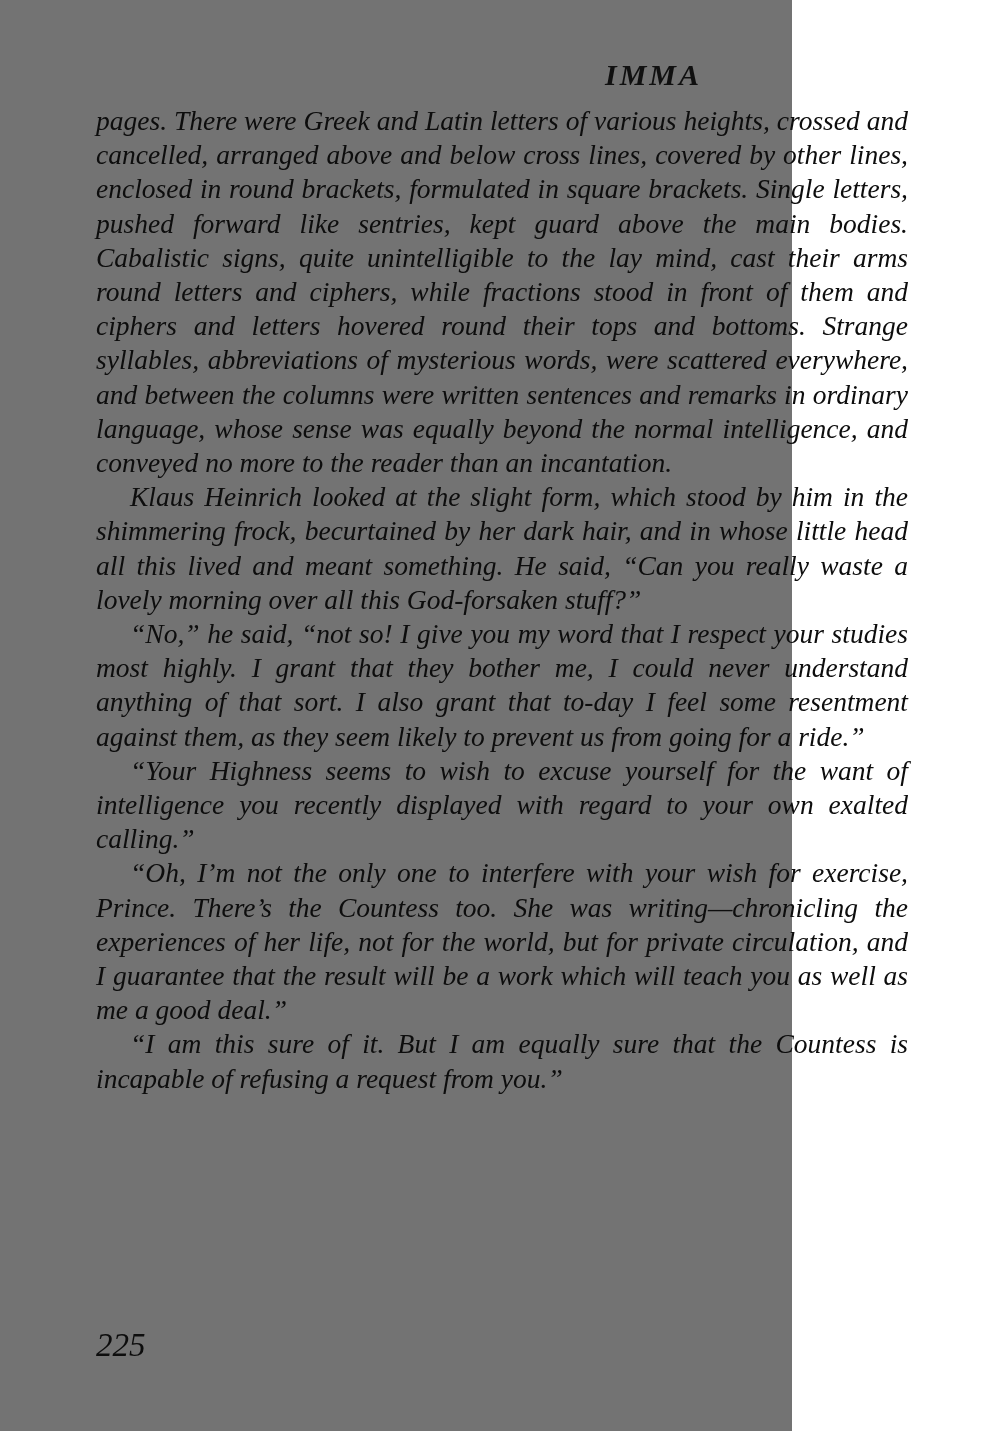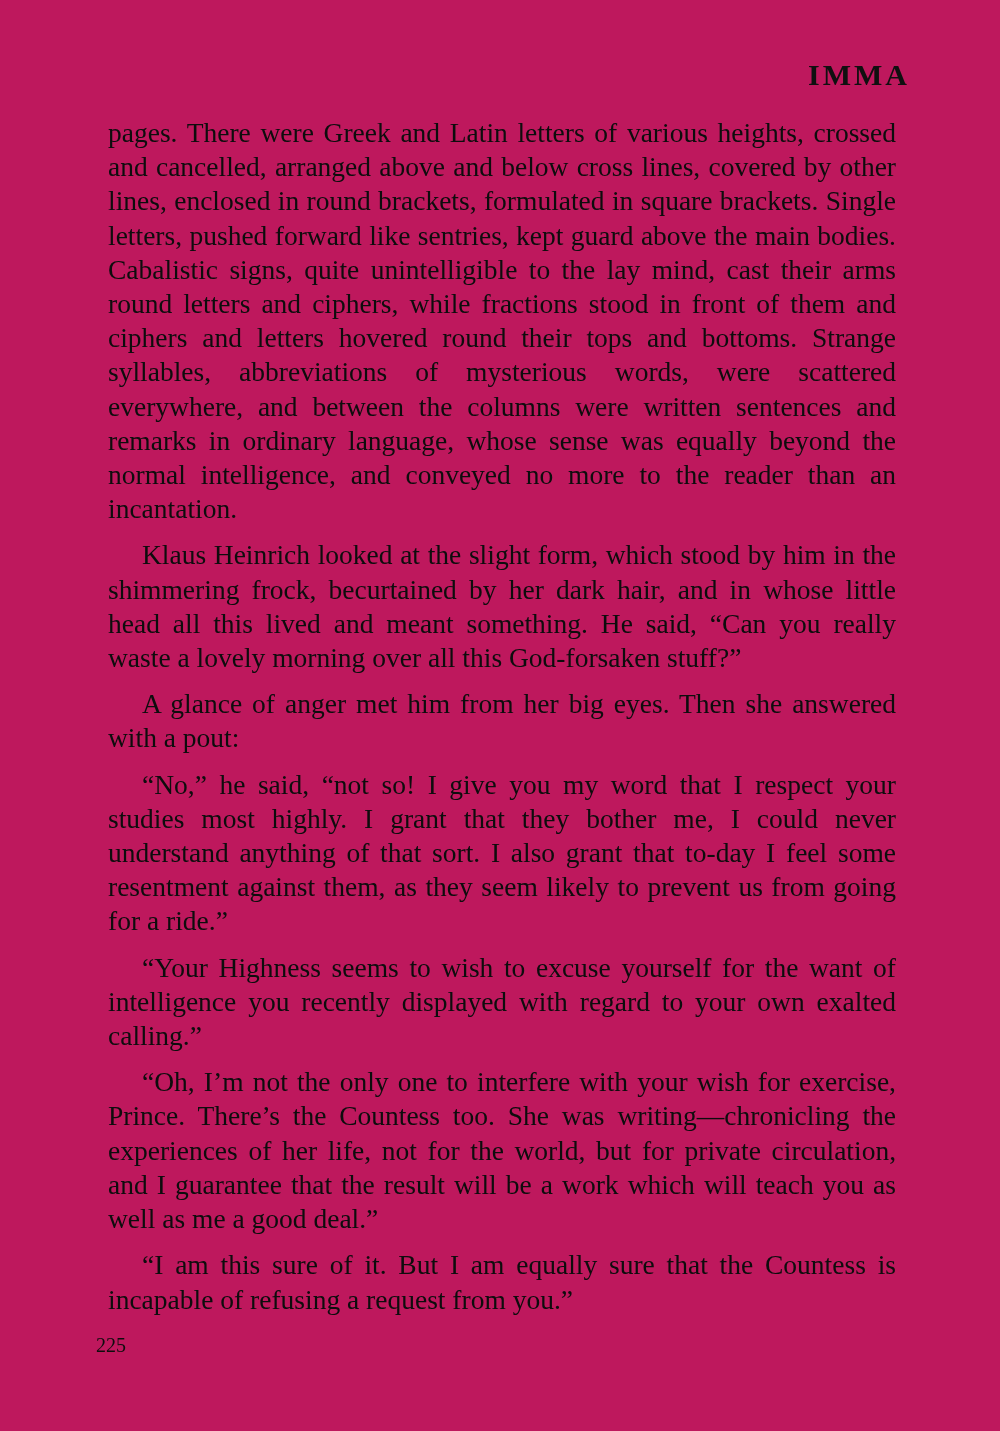"IMMA" .page { background: #be185d -> #737373; font-style: none -> italic; width: 1000px -> 792px }
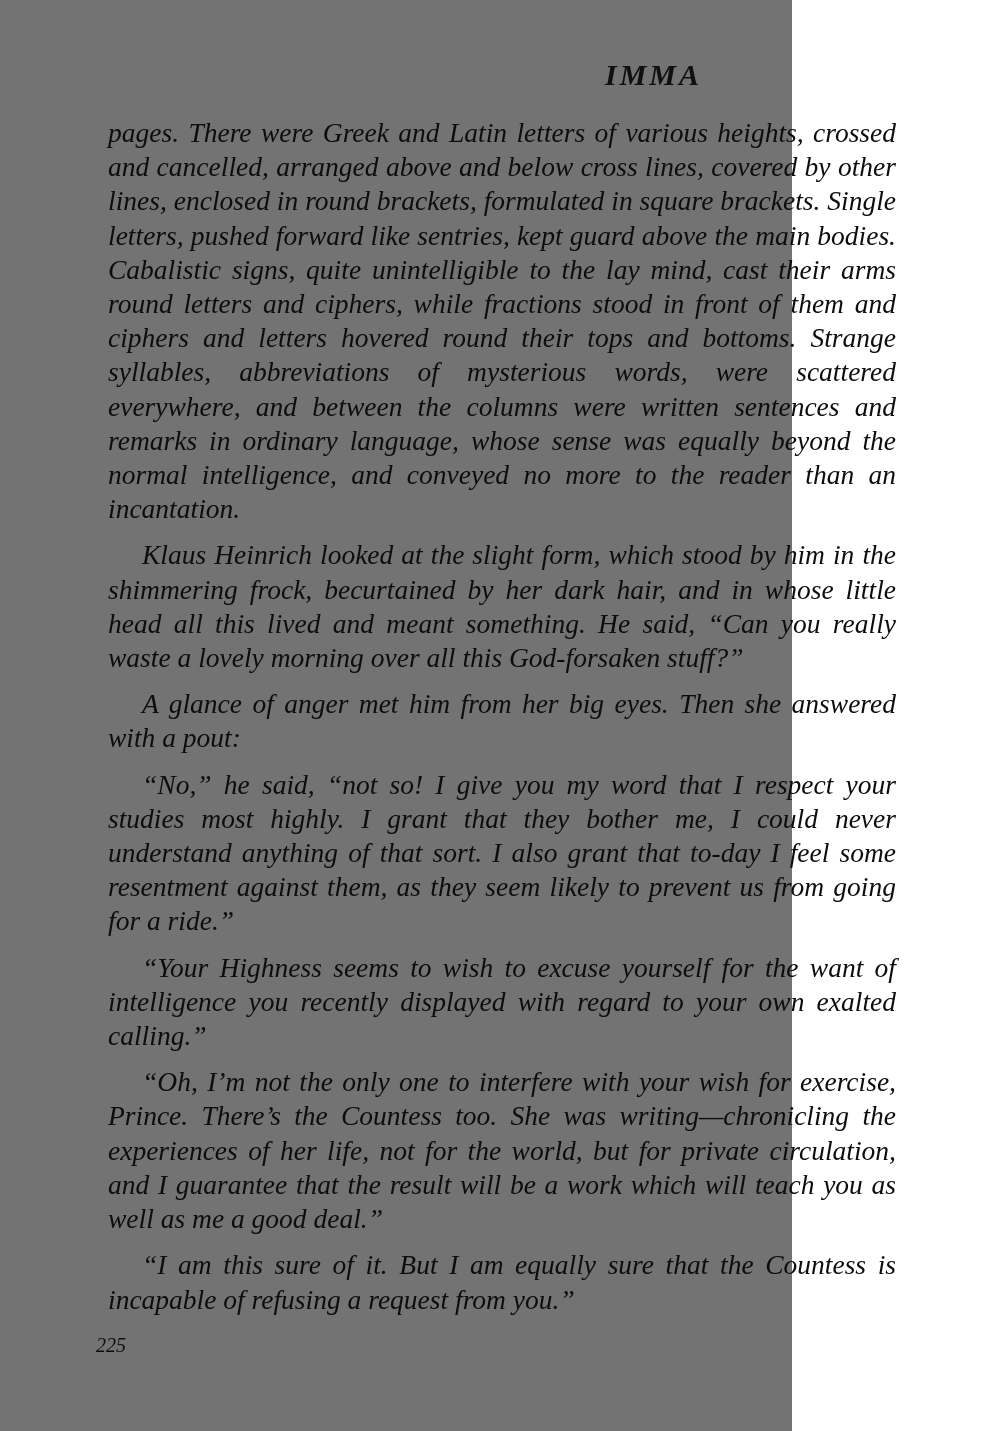"pages. There were Greek and" p.para { margin: 12px -> 0 }
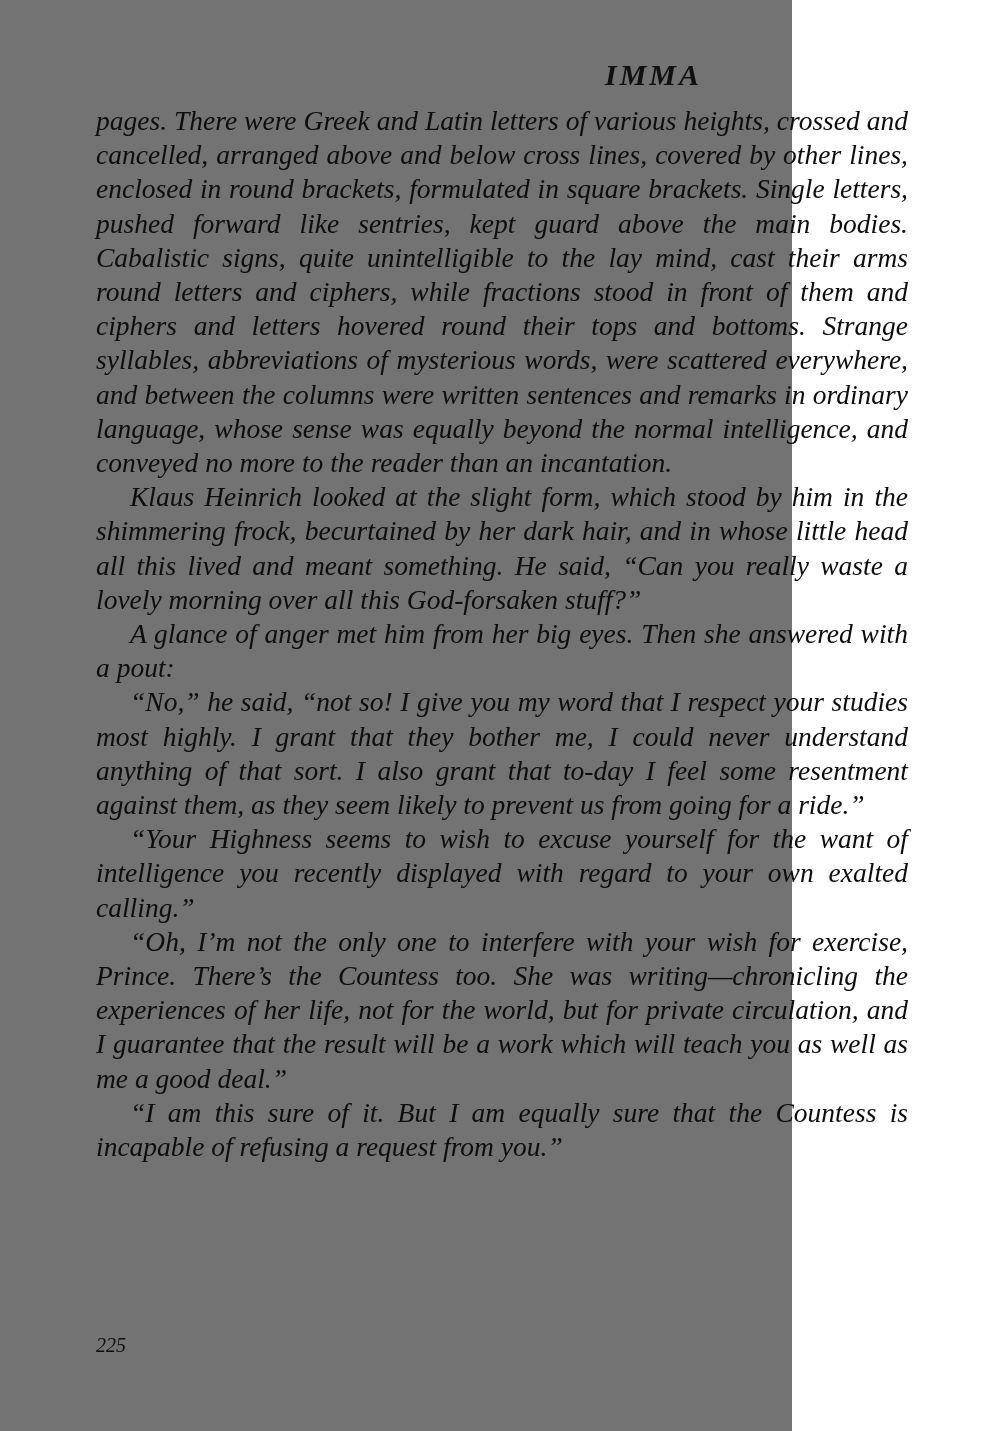"A glance of anger met" p.para { html: <p>A glance of anger met him from her big eyes. Then she answered with a pout:</p> -> none }
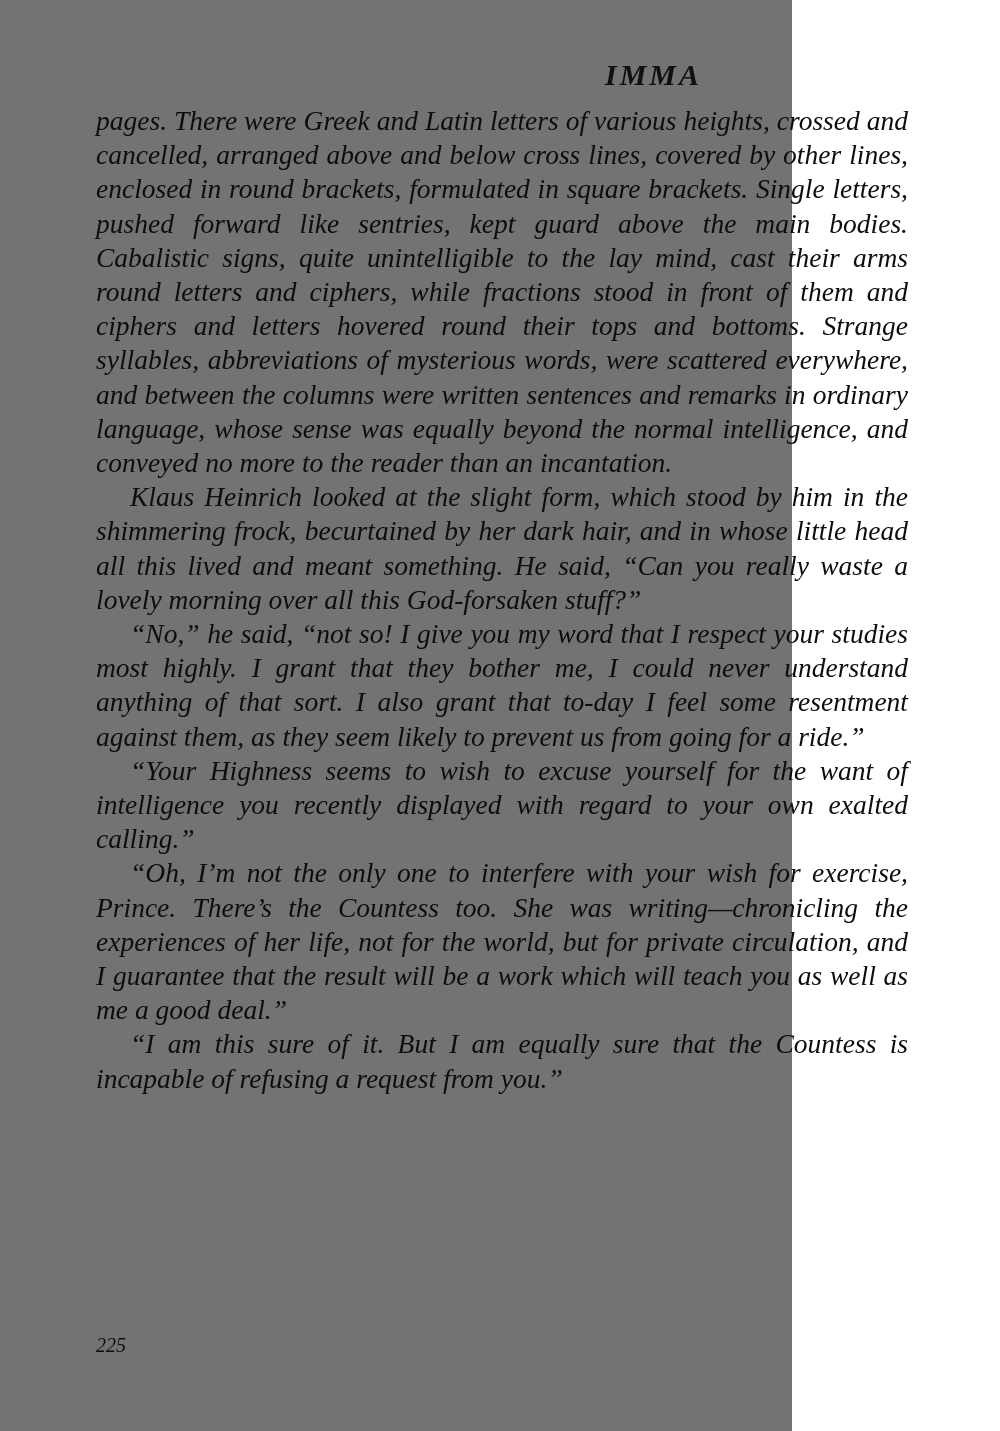"225" .folio { font-size: 20px -> 33px }
